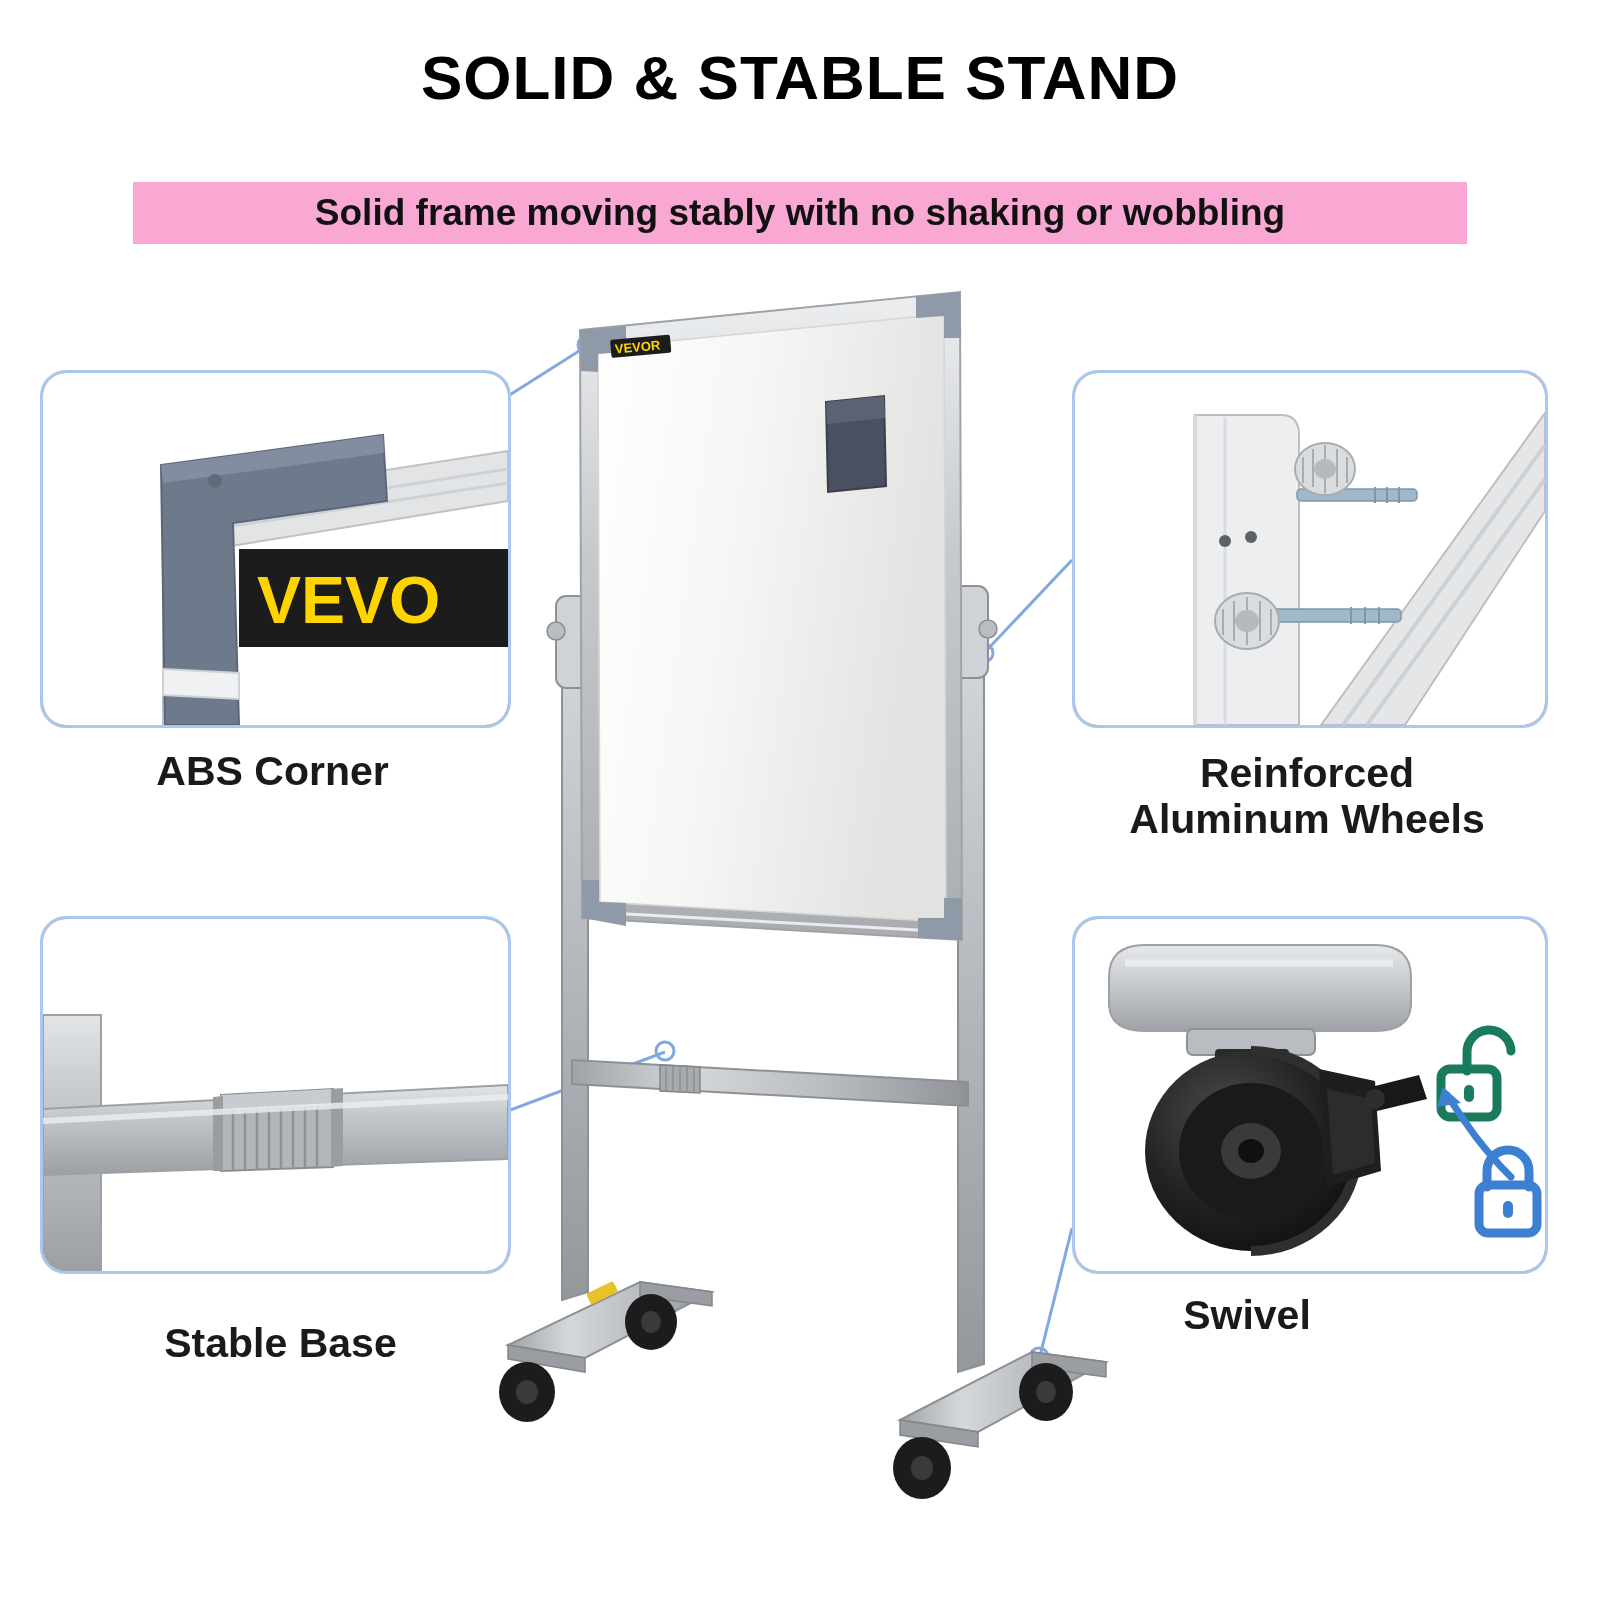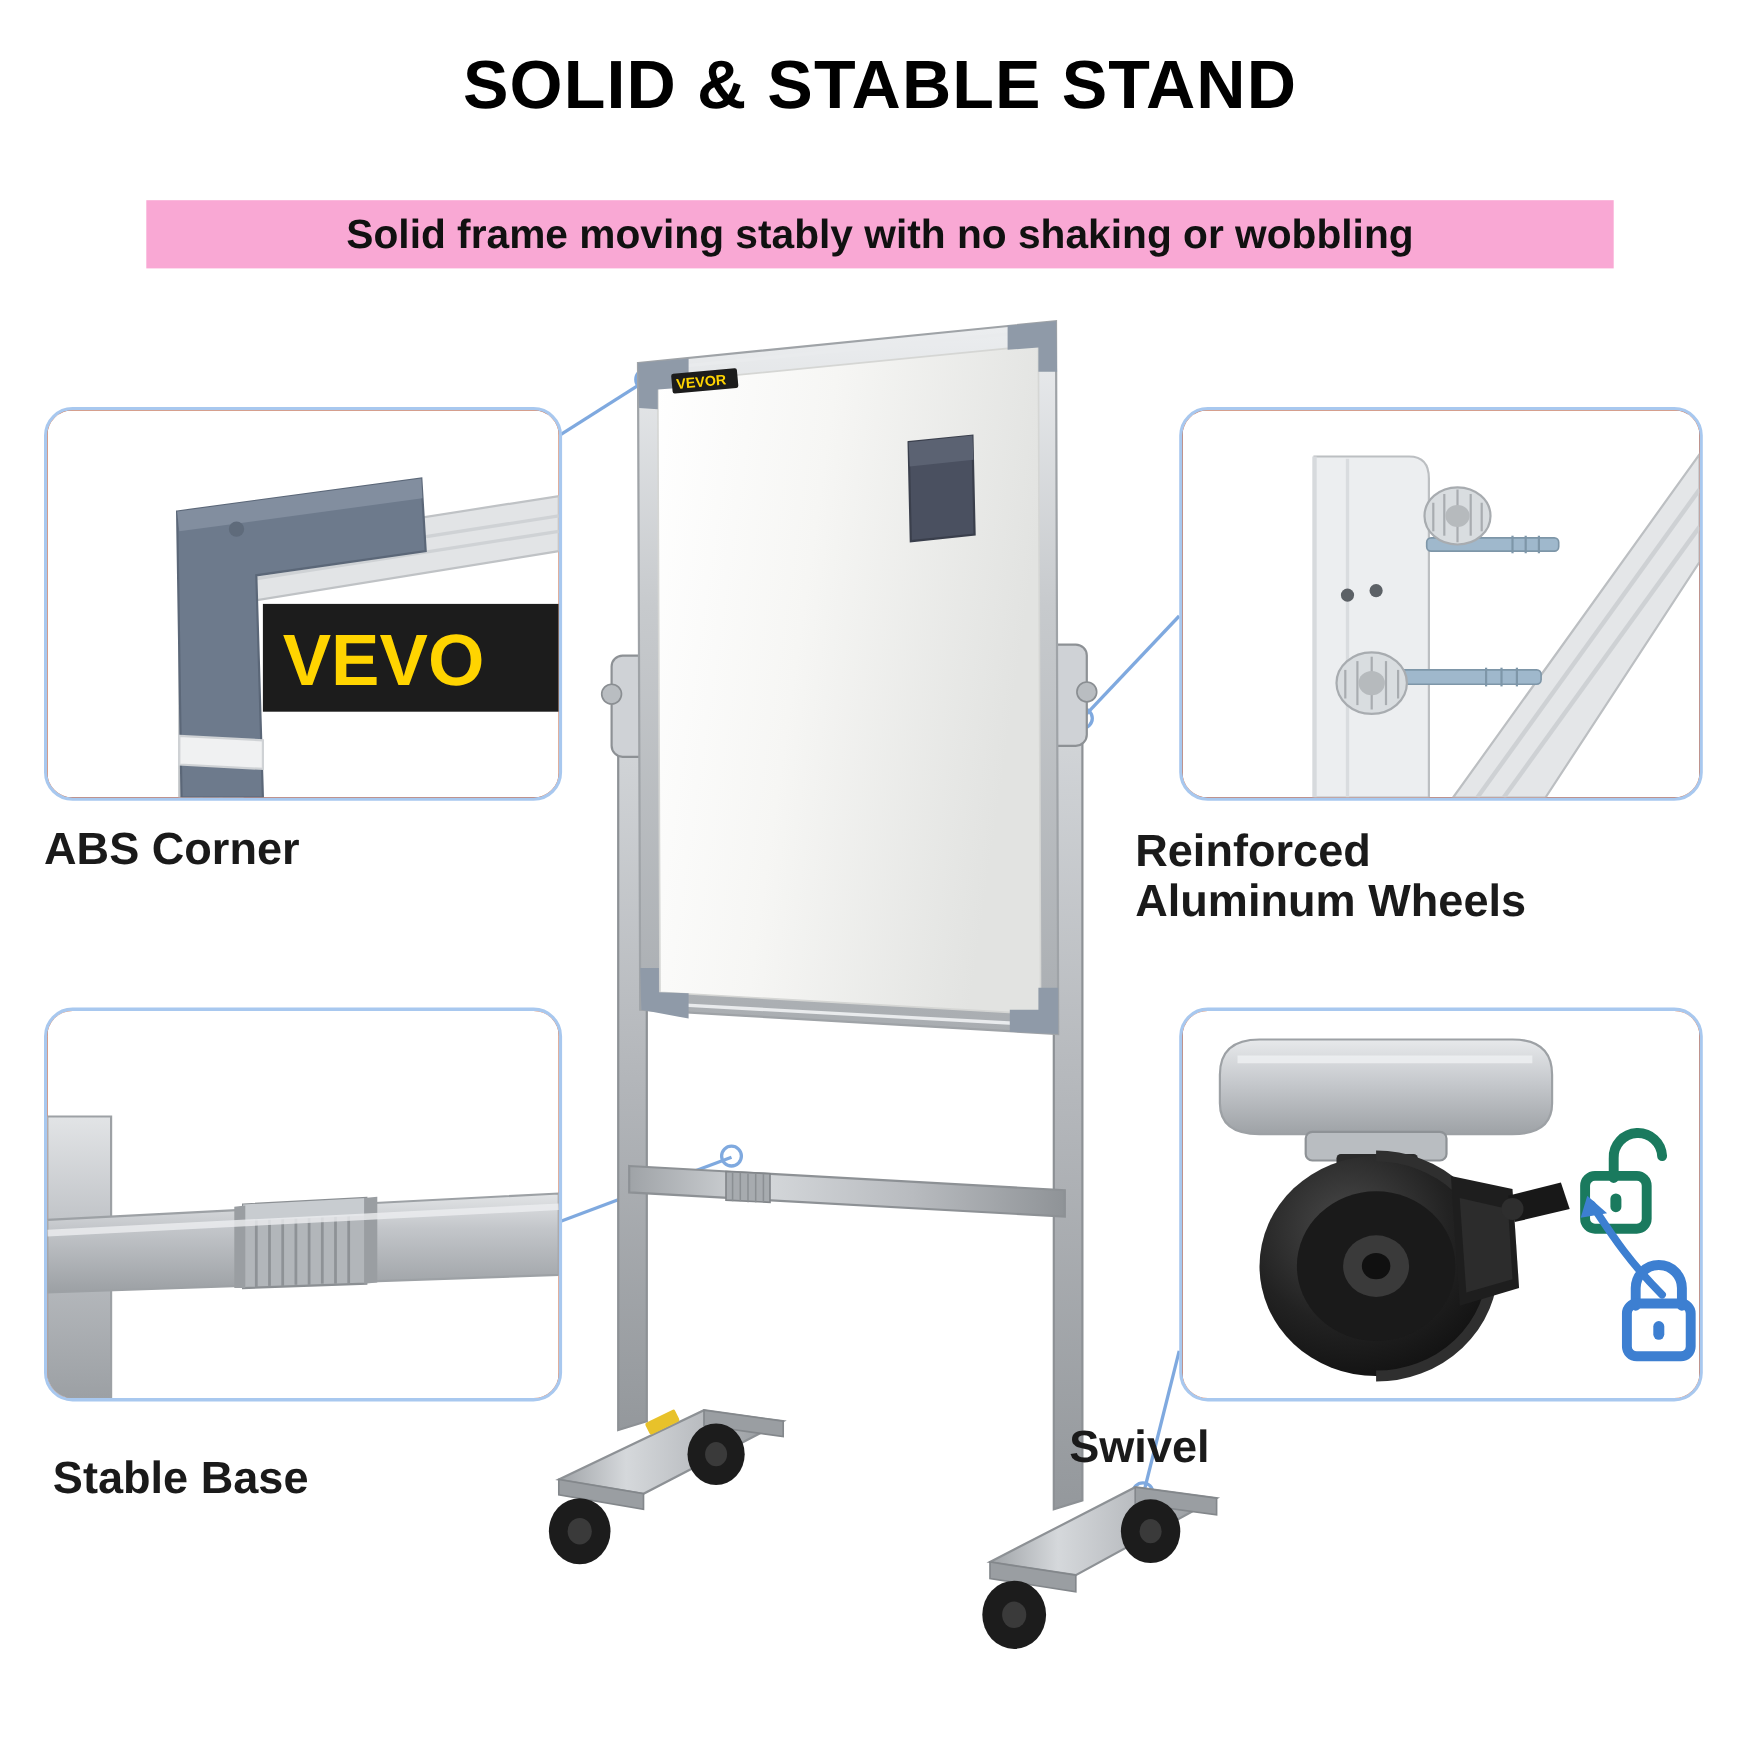"ABS Corner" .panel-label { text-align: none -> center }
